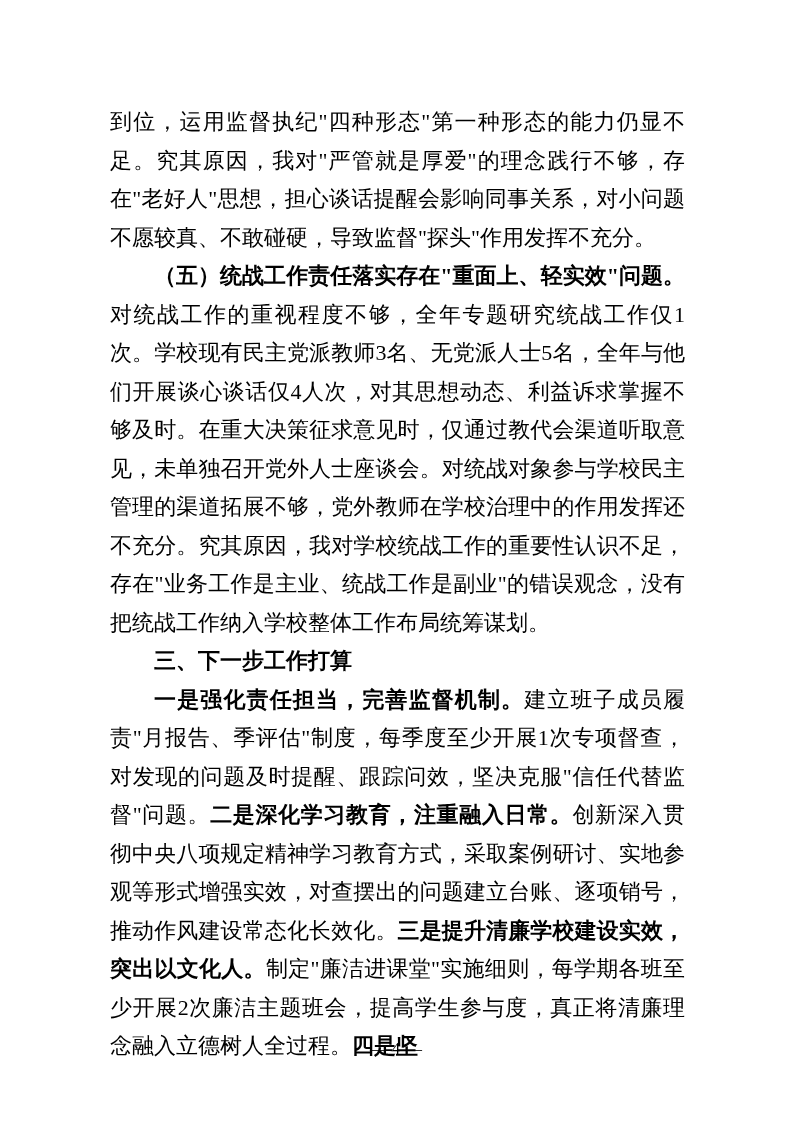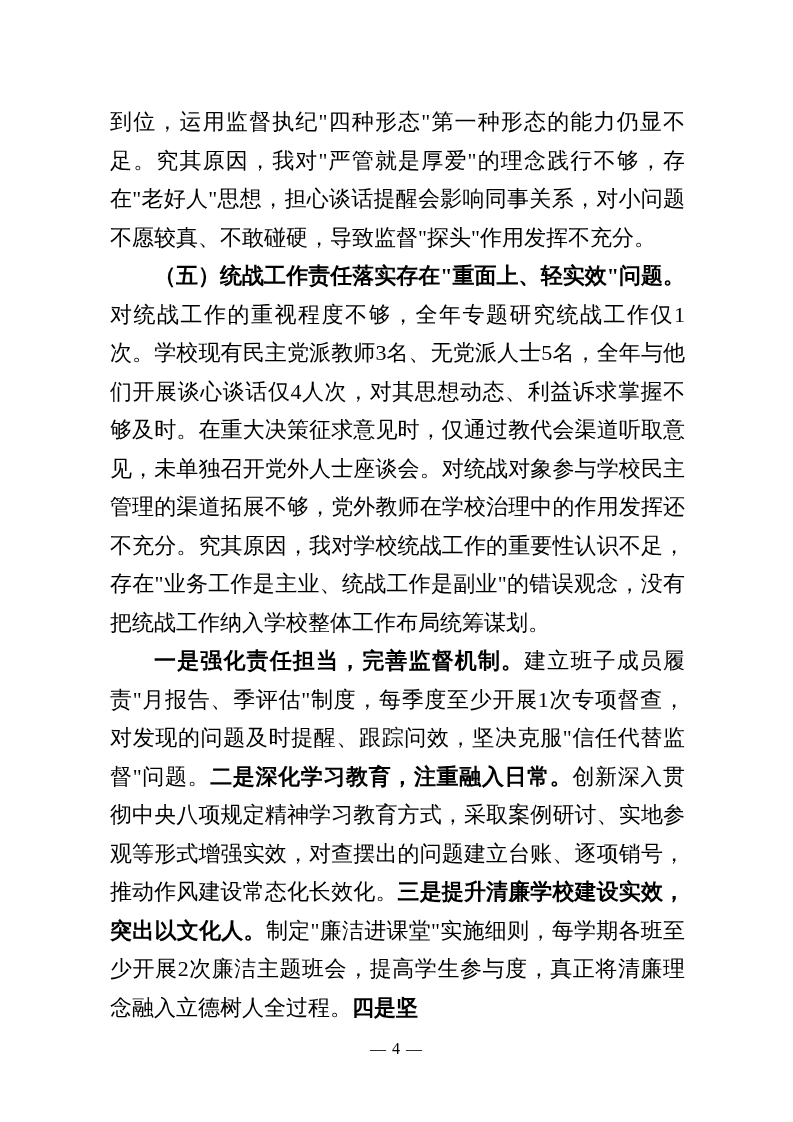"三、下一步工作打算" p.para { html: none -> <p><span>三、下一步工作打算</span></p> }
